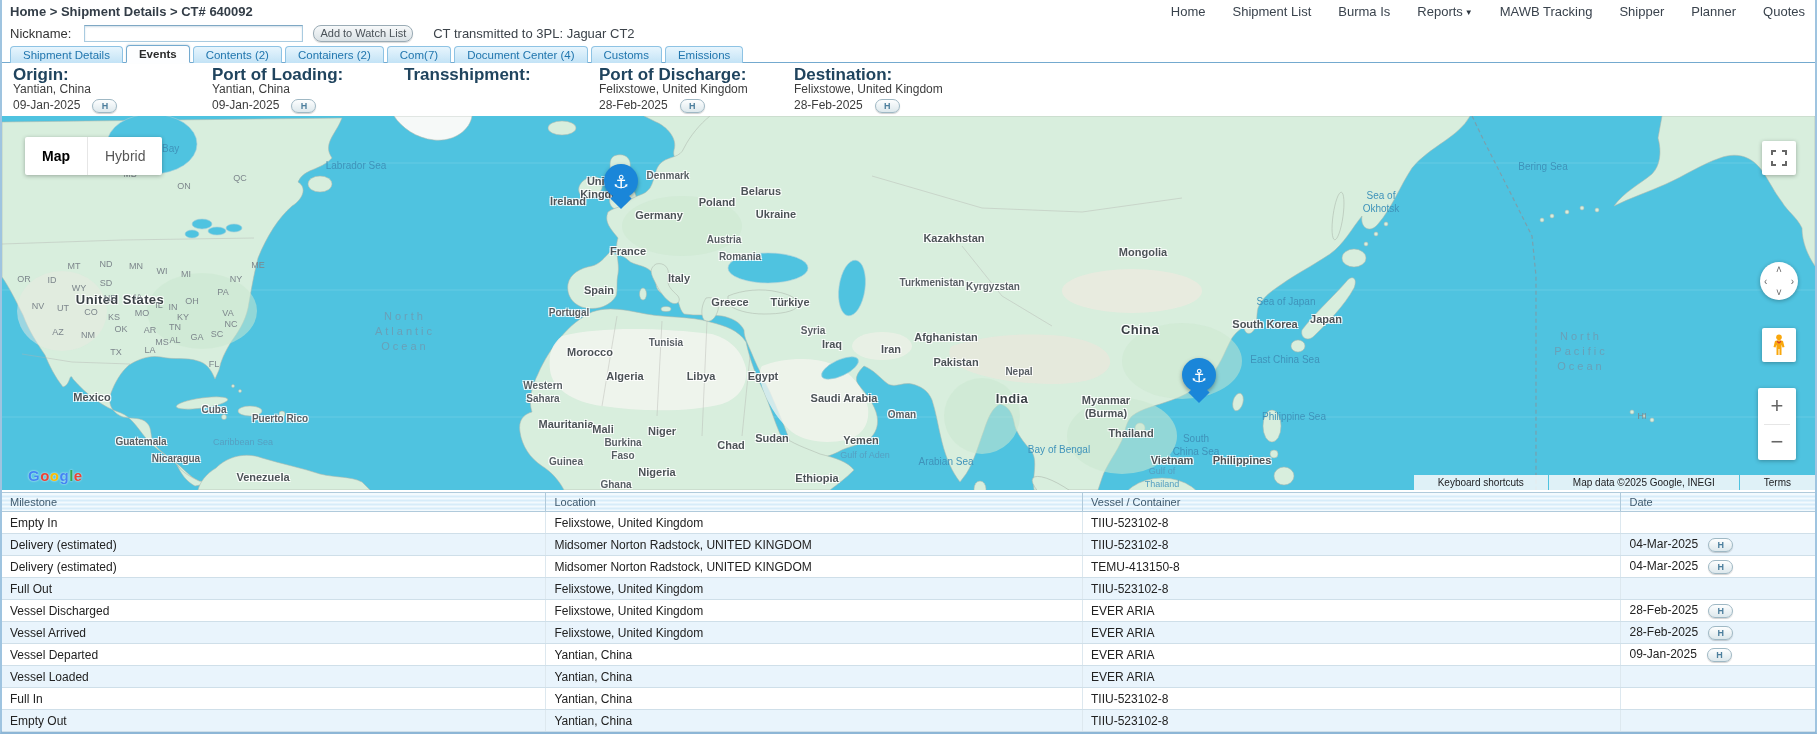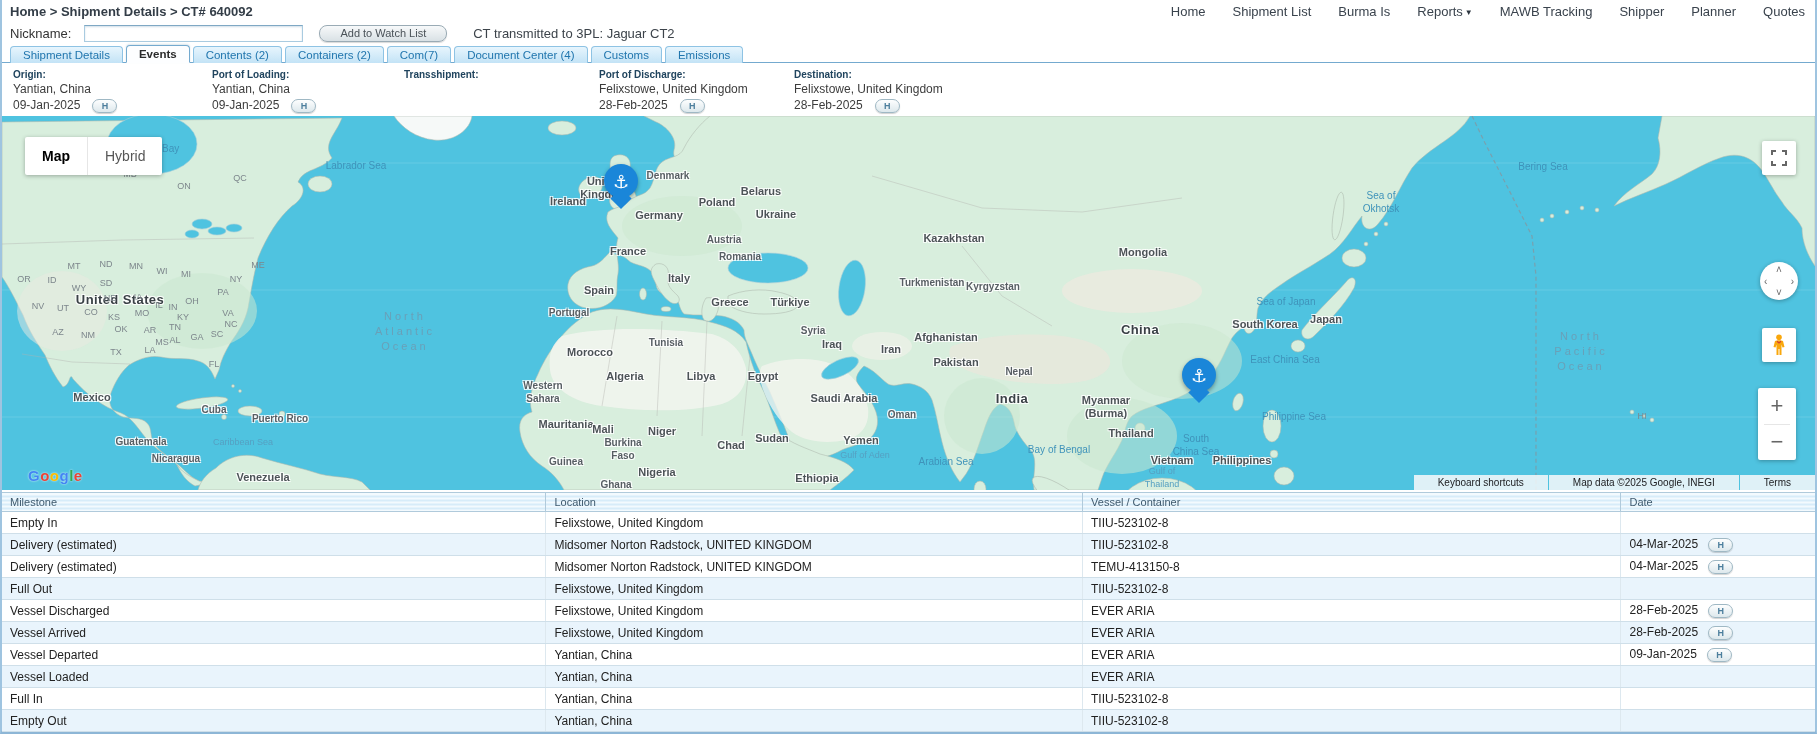"Add to Watch List" .watch-btn { margin-left: 16px -> 10px; padding: 0 20px -> 0 6px }
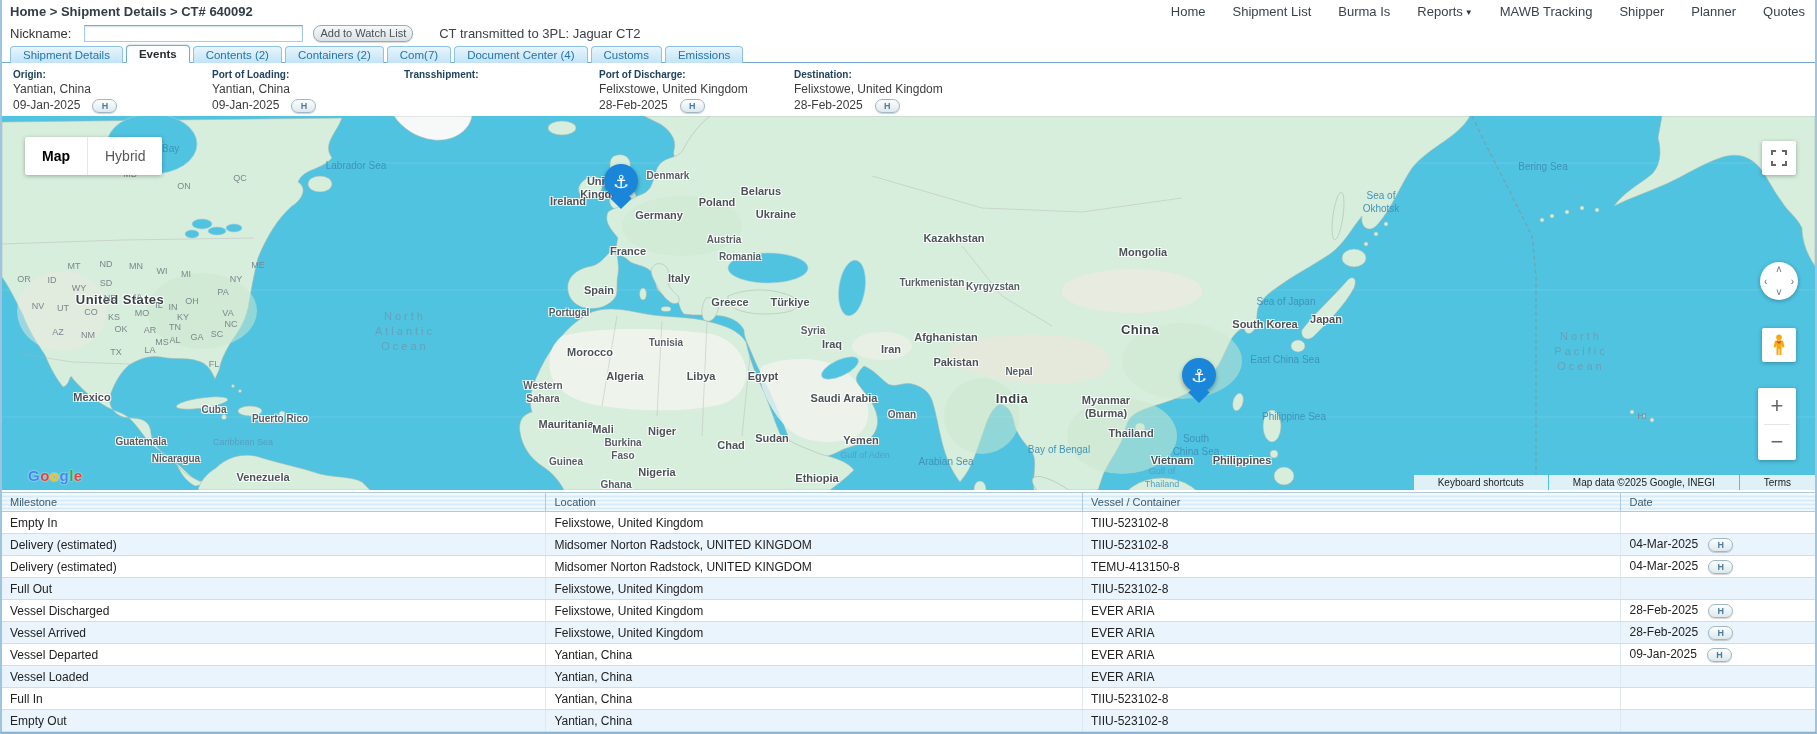"CT transmitted to 3PL: Jaguar" .transmitted { margin-left: 26px -> 20px }
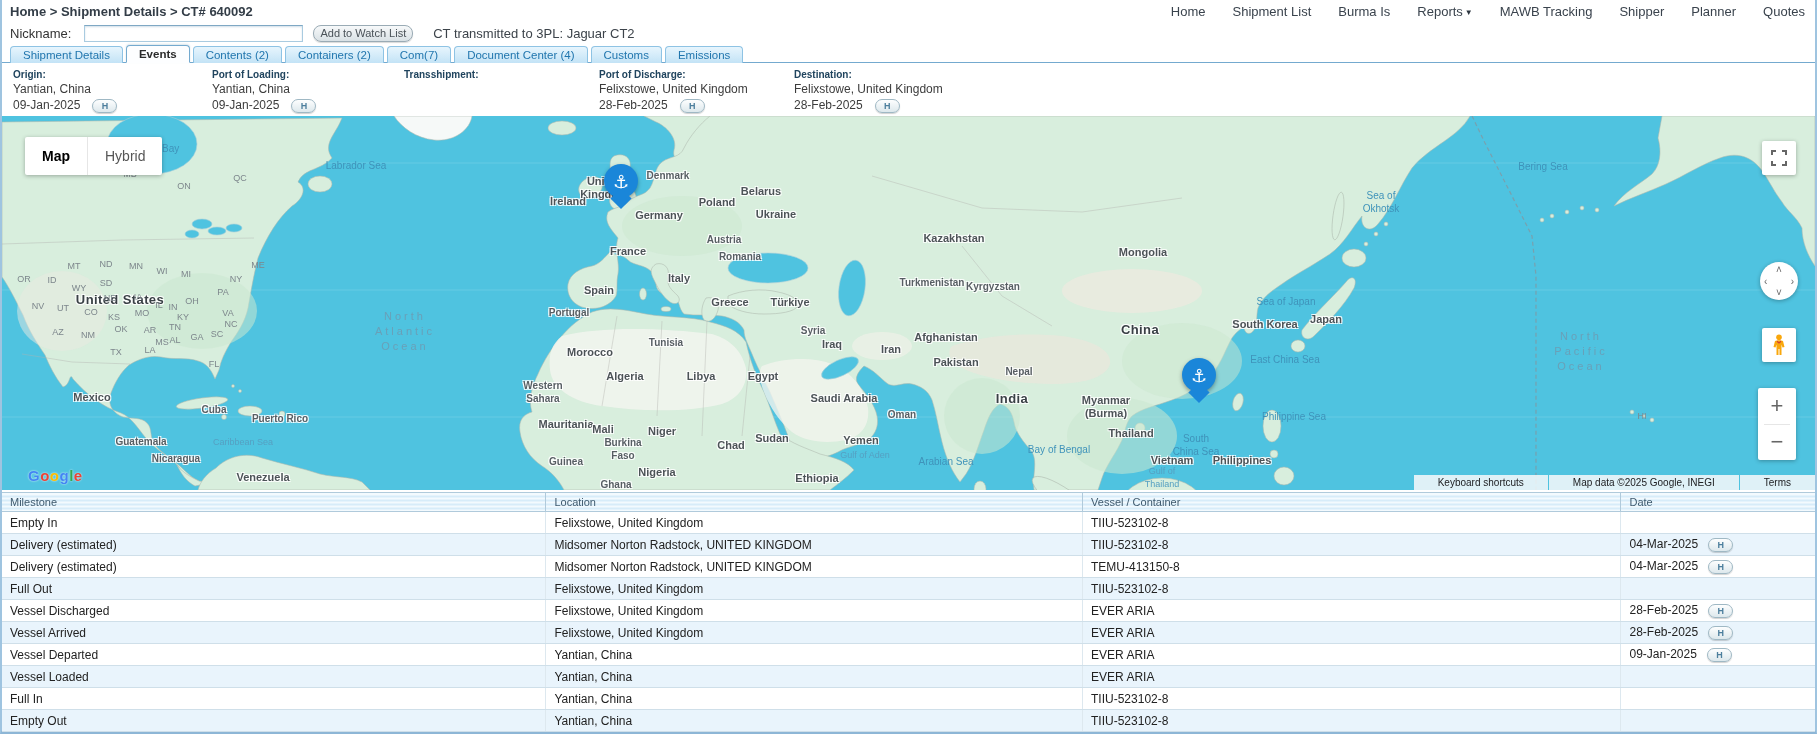"Origin:" .info-col .lab { font-size: 10px -> 17px }
